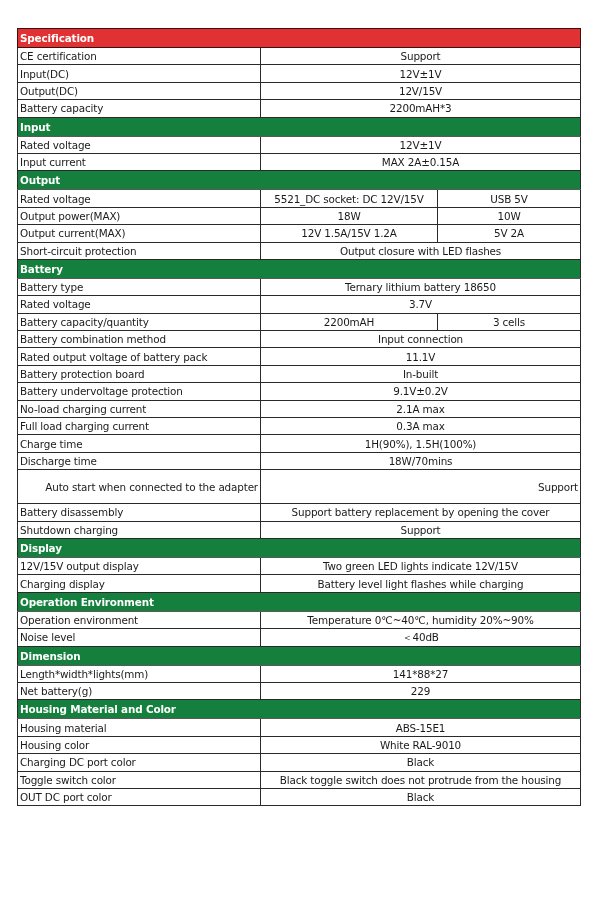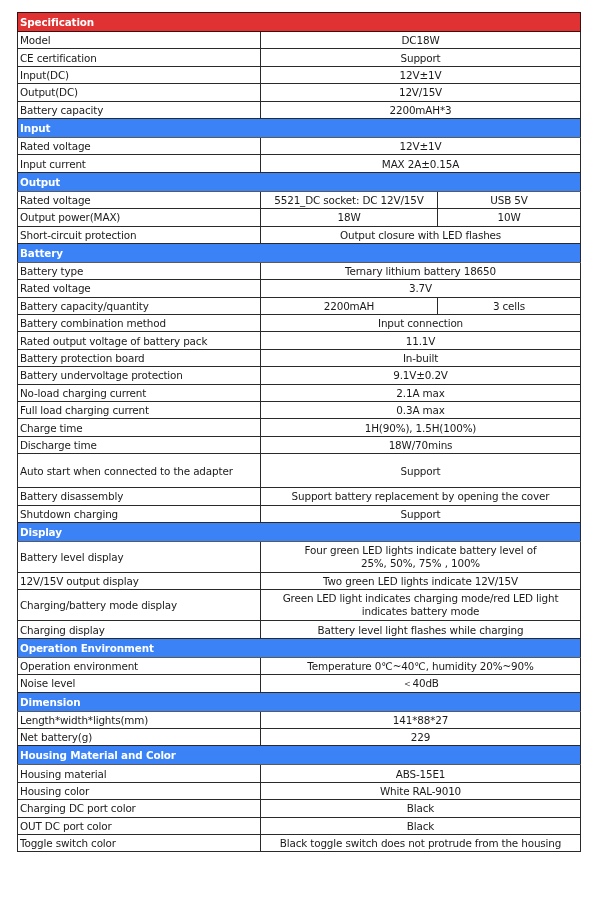"Specification" #spec { top: 12px -> 28px }
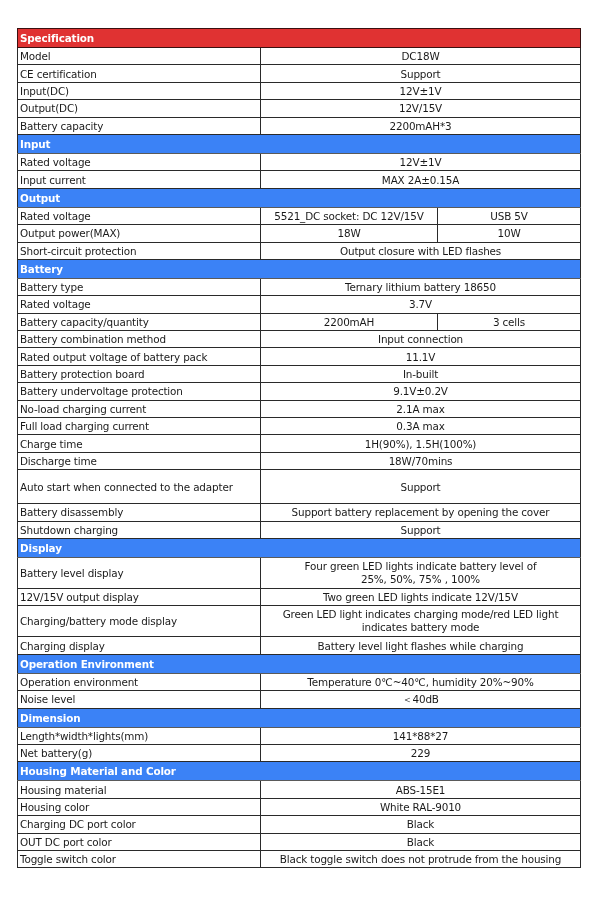"Model" tr { html: <tr> <td>Model</td> <td>DC18W</td> </tr> -> none }
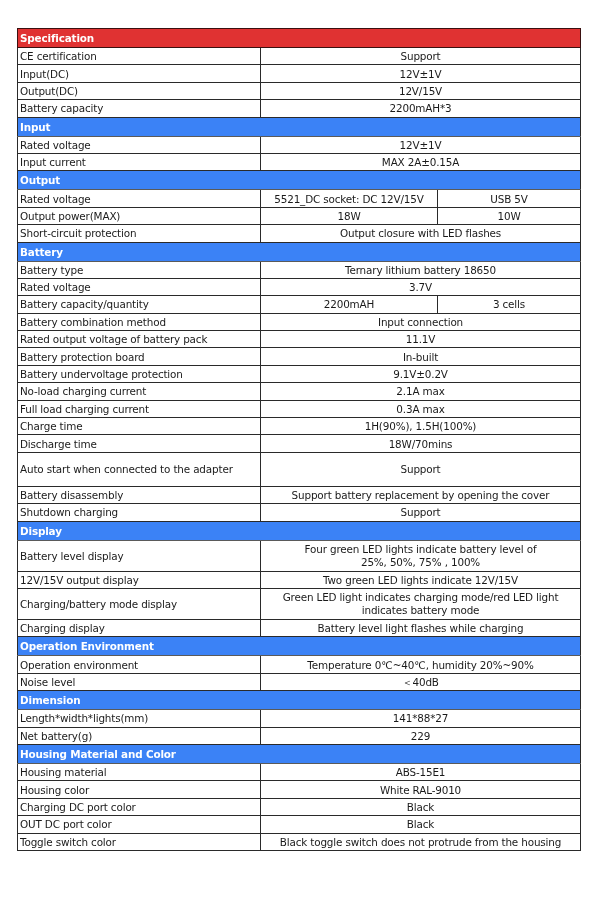"Input" #spec tr.section td { background: #3b82f6 -> #15803d }
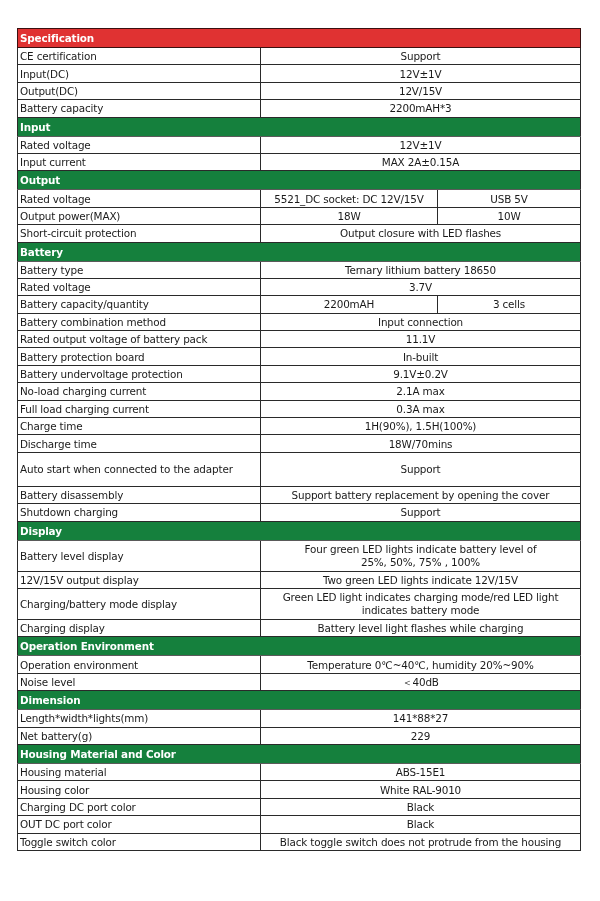"Output current(MAX)" tr { html: none -> <tr> <td>Output current(MAX)</td> <td>12V 1.5A/15V 1.2A</td> <td>5V 2A</td> </tr> }
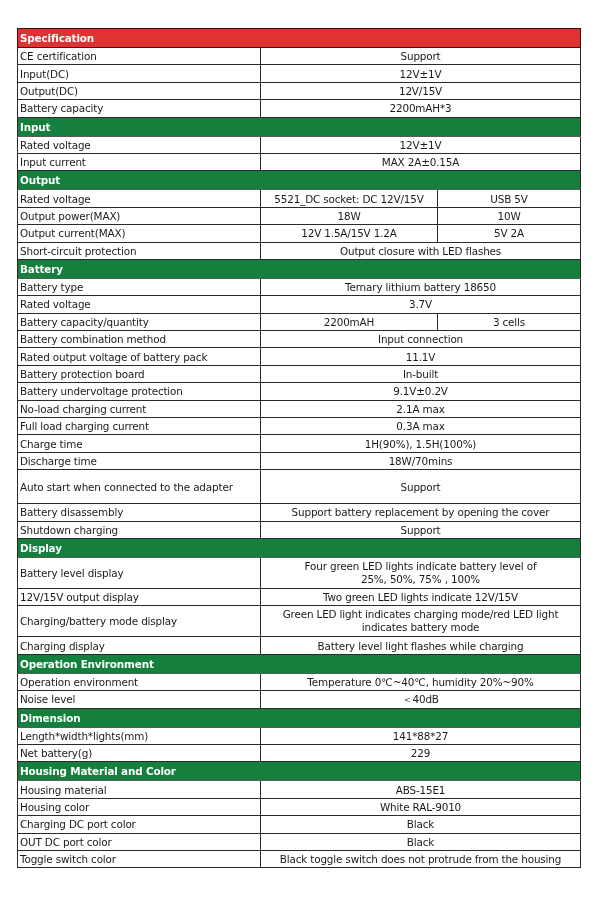"Auto start when connected to" #spec tr.xtall td { text-align: none -> right }
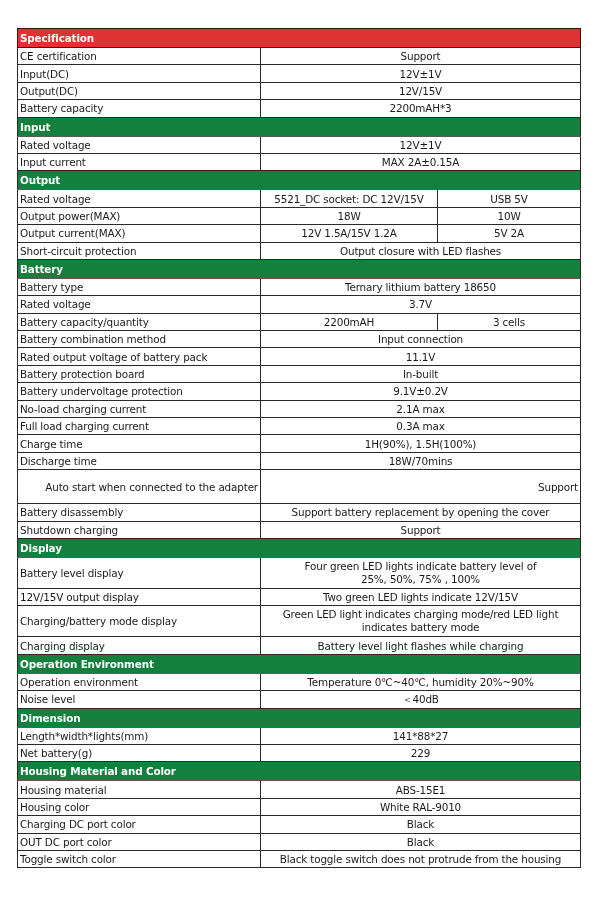"Battery level display" tr.tall { html: <tr> <td>Battery level display</td> <td>Four green LED lights indicate battery level of 25%, 50%, 75% , 100%</td> </tr> -> none }
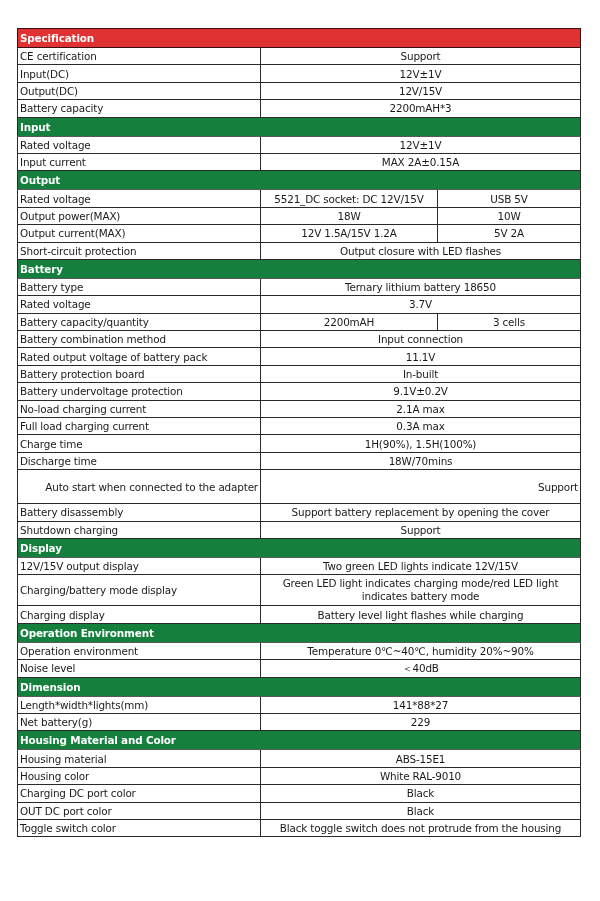"Charging/battery mode display" tr.tall { html: <tr> <td>Charging/battery mode display</td> <td>Green LED light indicates charging mode/red LED light indicates battery mode</td> </tr> -> none }
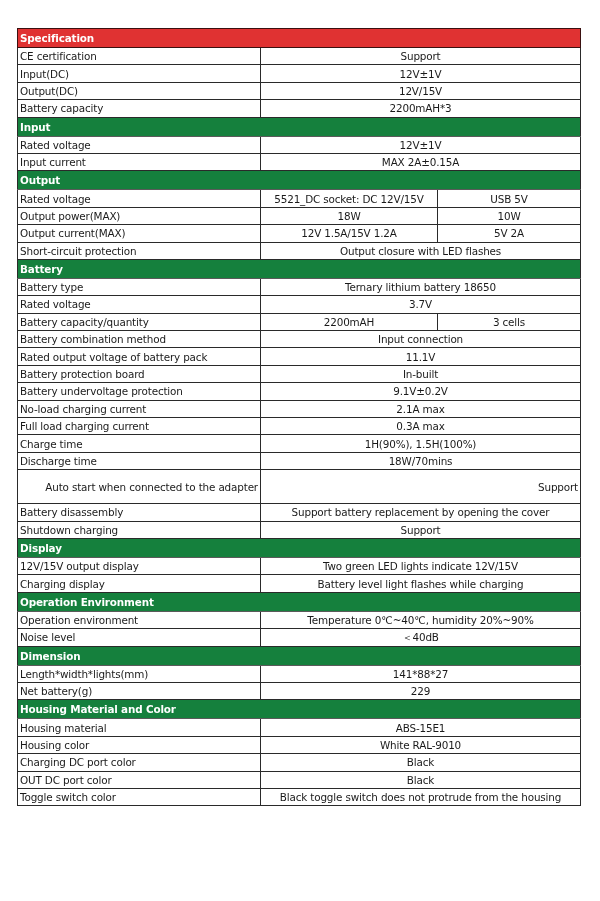"OUT DC port color" tr { order: before "Toggle switch color" -> after "Toggle switch color" }
